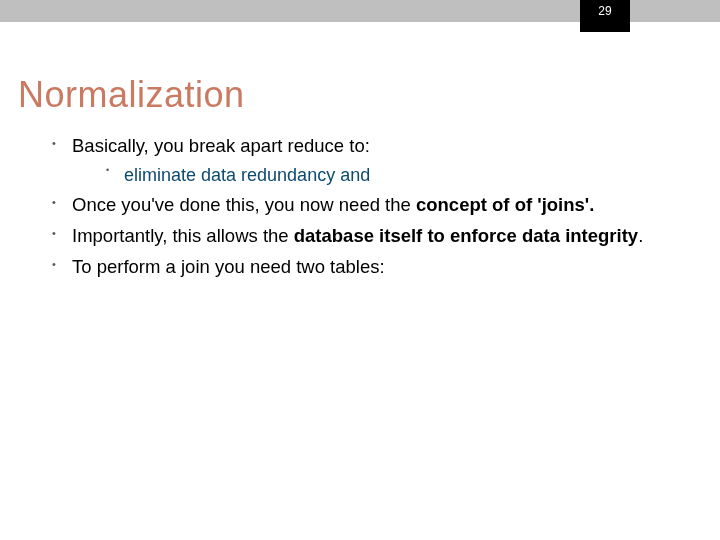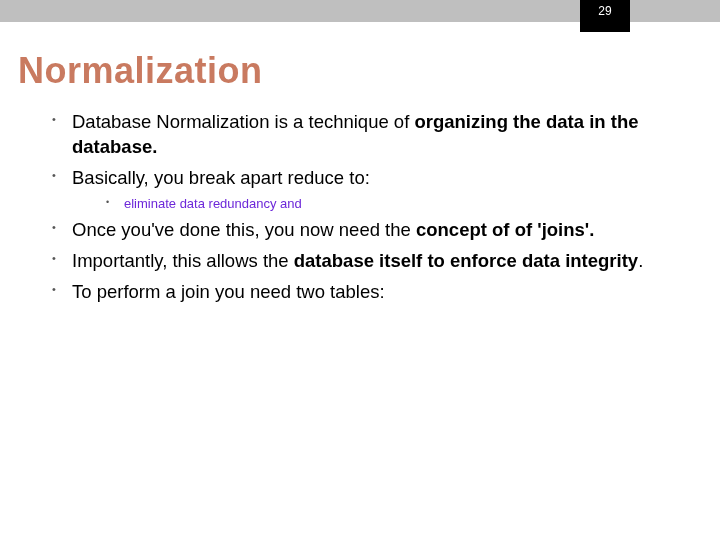"Normalization" .title { font-weight: 700 -> 400; margin-top: none -> 24px }
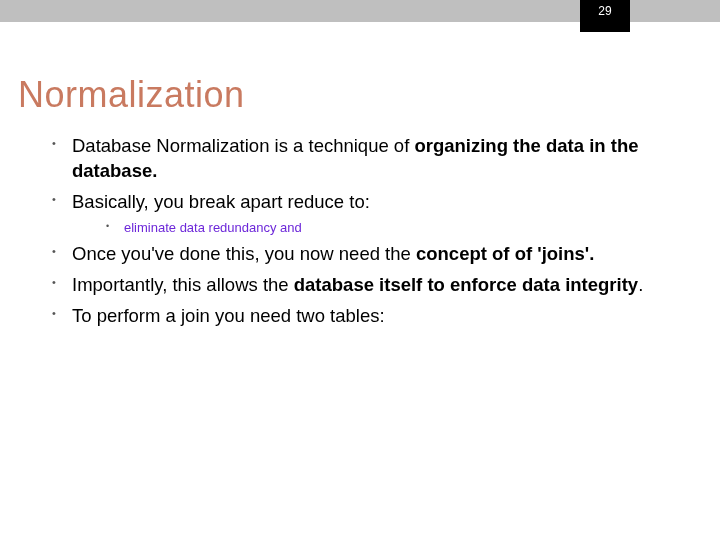"Database Normalization is a technique" li { html: <li> <span>Database Normalization is a technique of </span><b>organizing the data in the database.</b> </li> -> none }
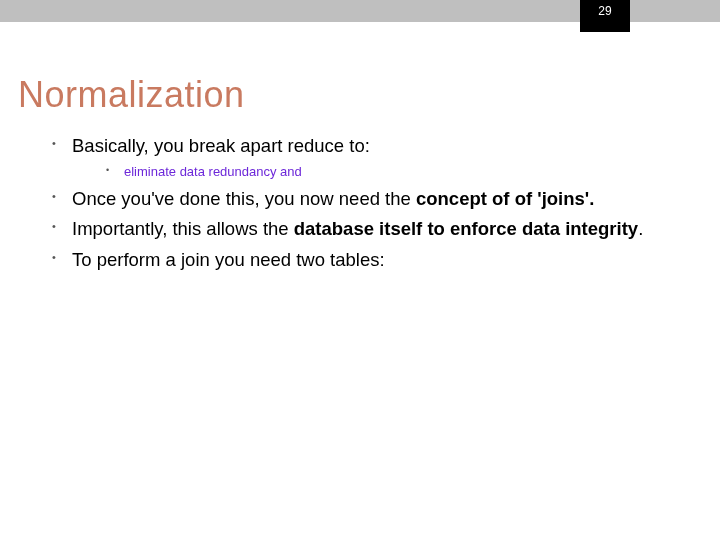"eliminate data redundancy and" ul.inner > li { color: #6d28d9 -> #0c4a6e; font-size: 13px -> 18px }
